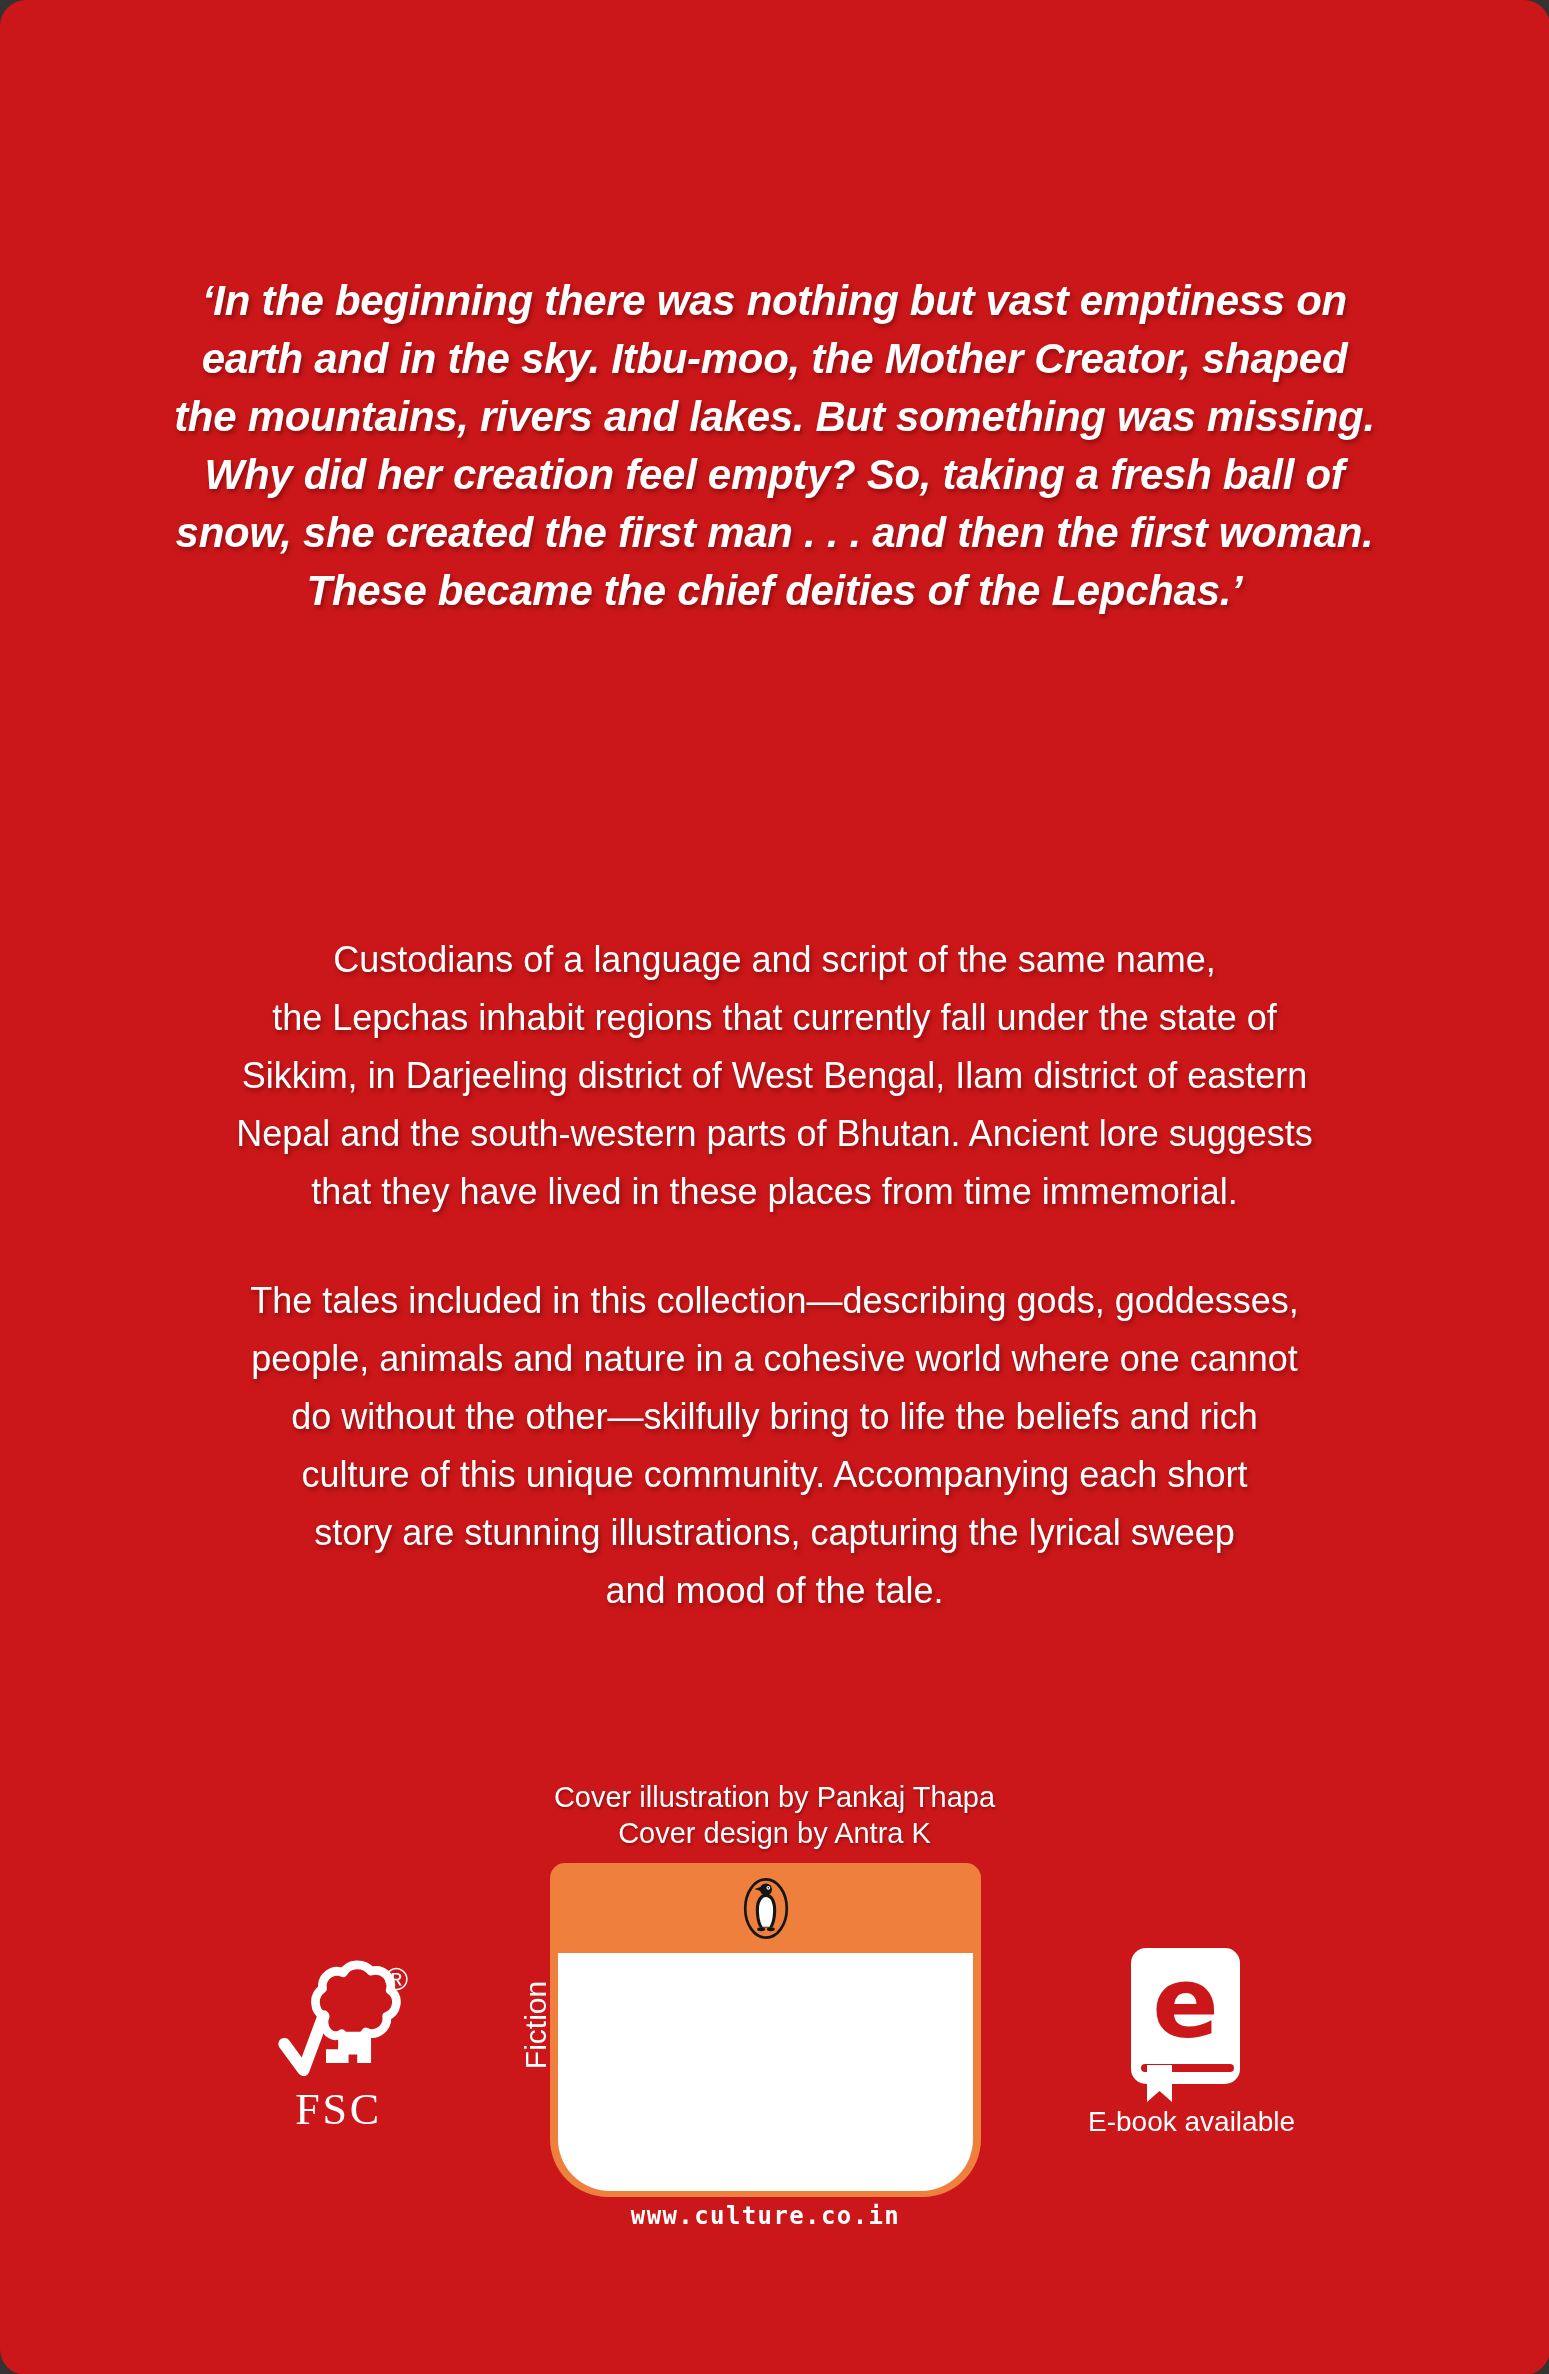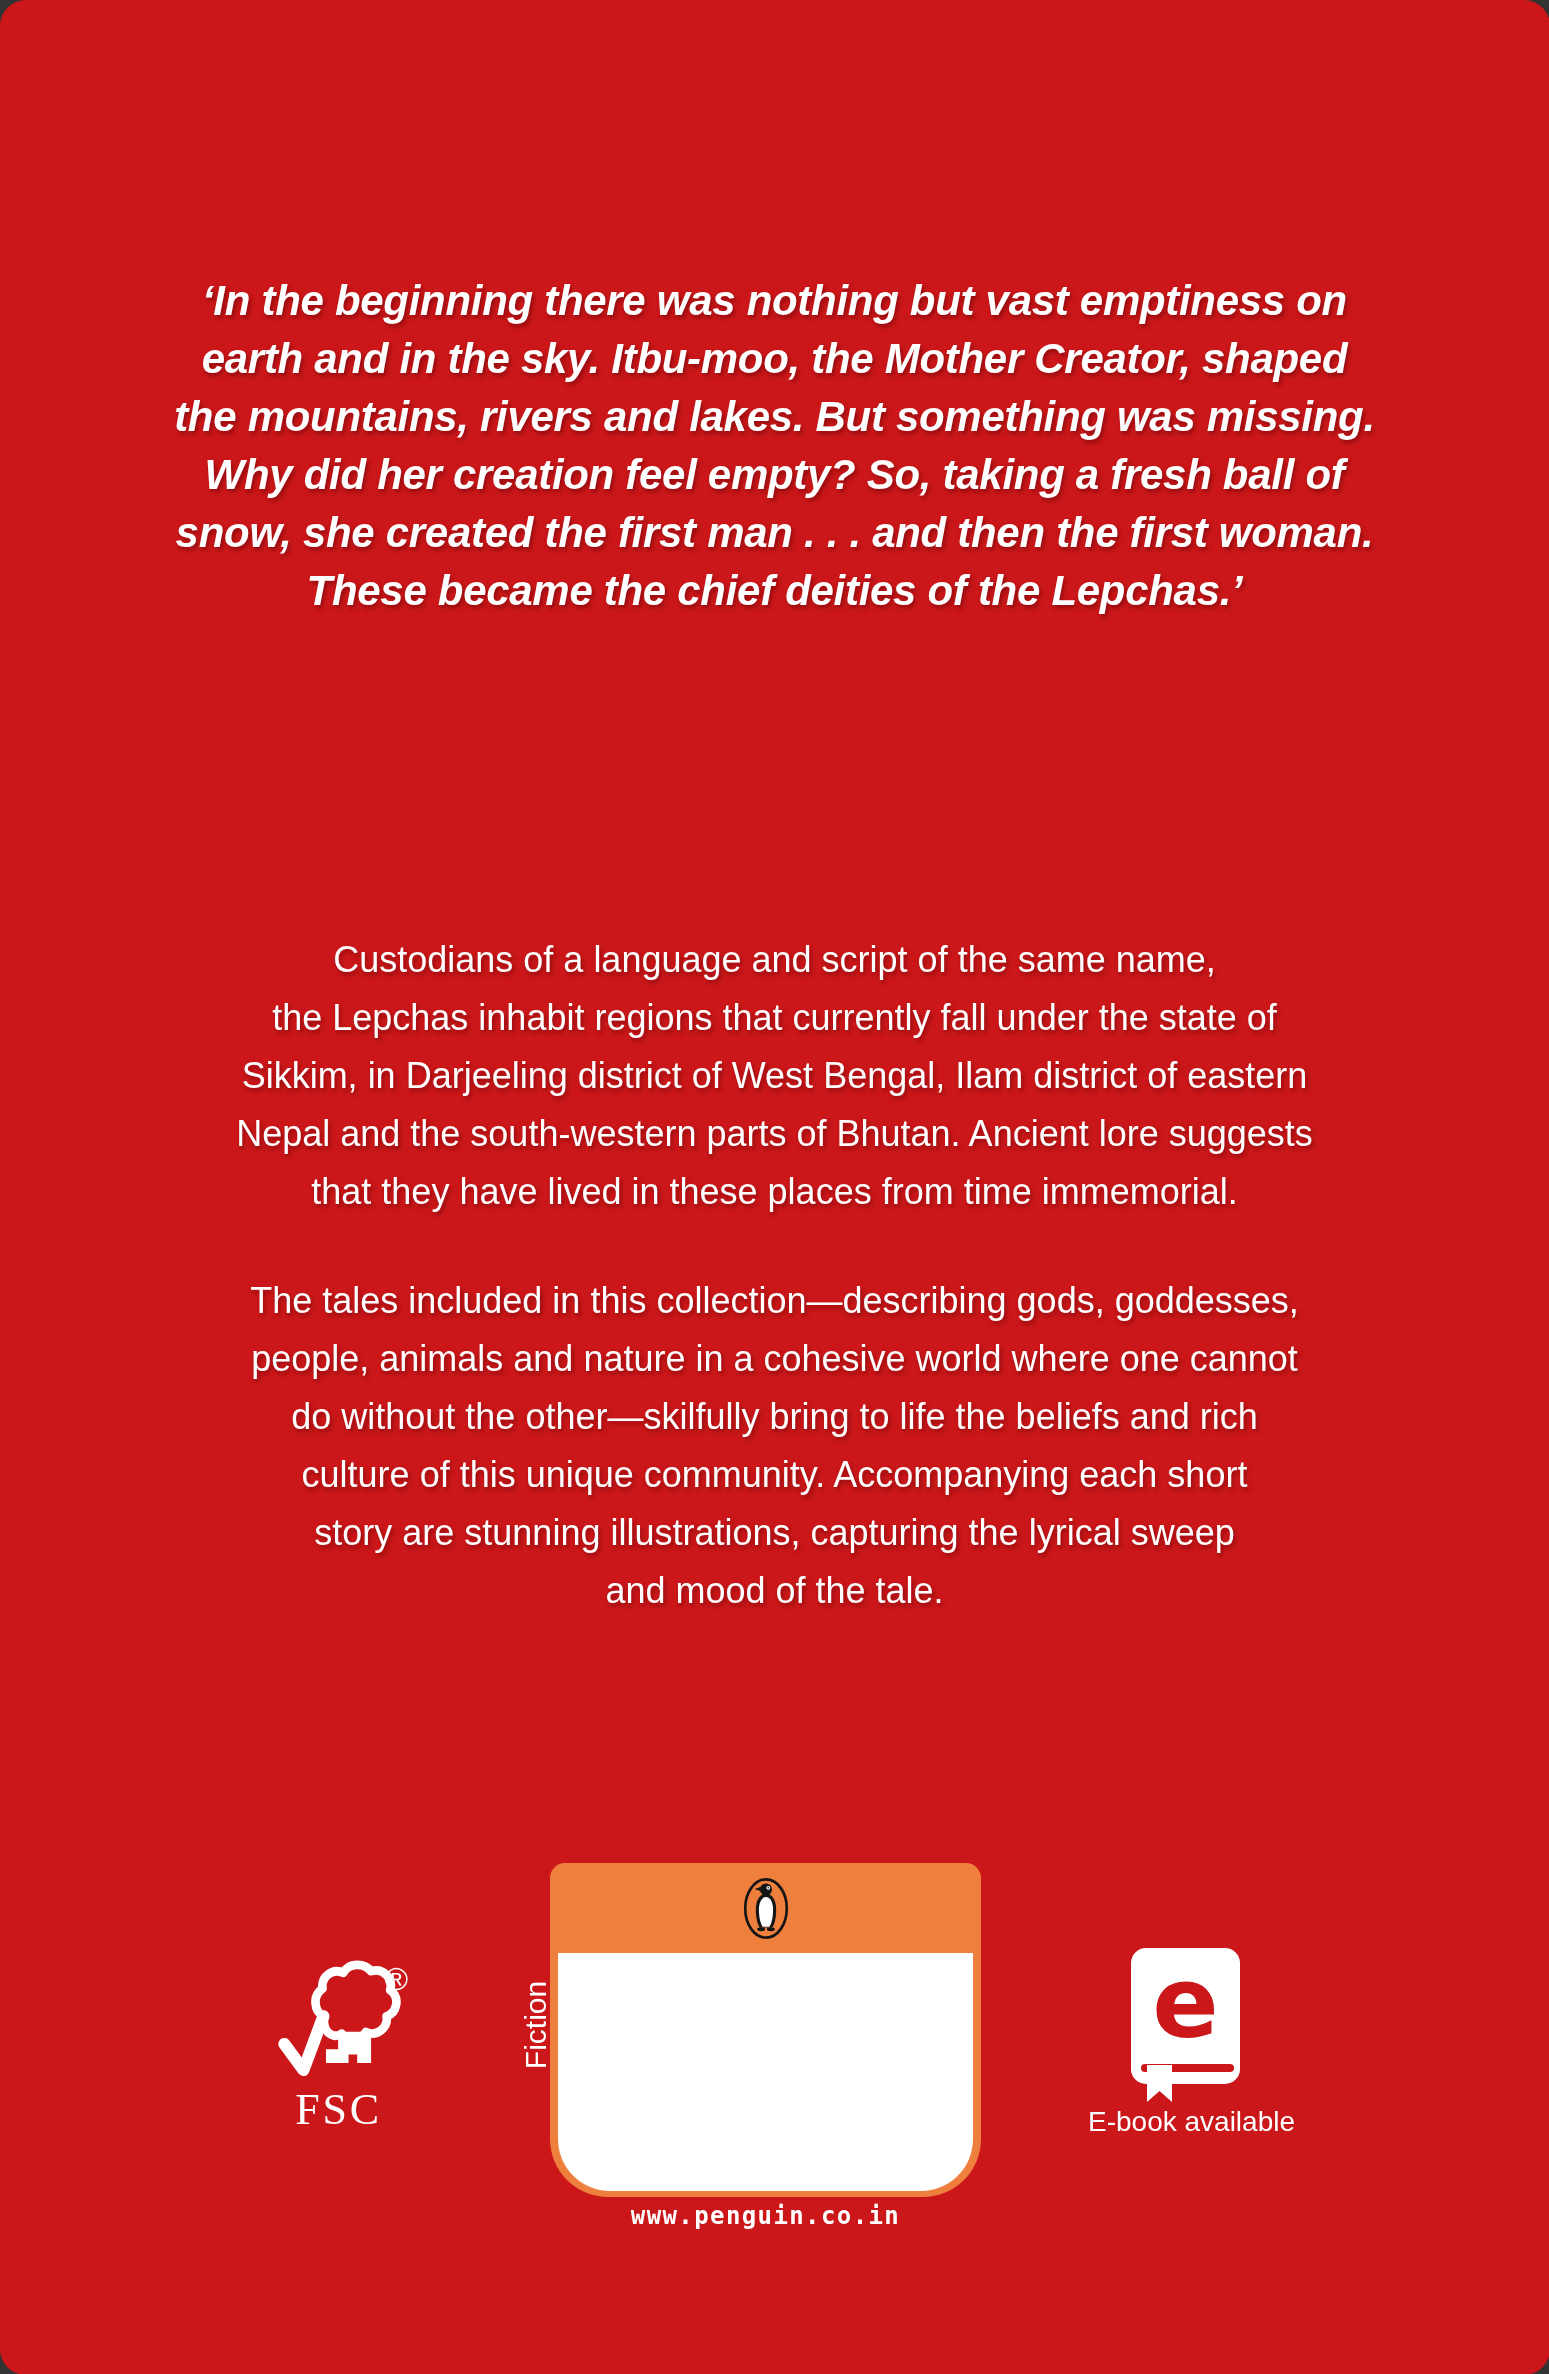"Cover illustration by Pankaj Thapa" div.textblock { html: none -> <div>Cover illustration by Pankaj Thapa Cover design by Antra K</div> }
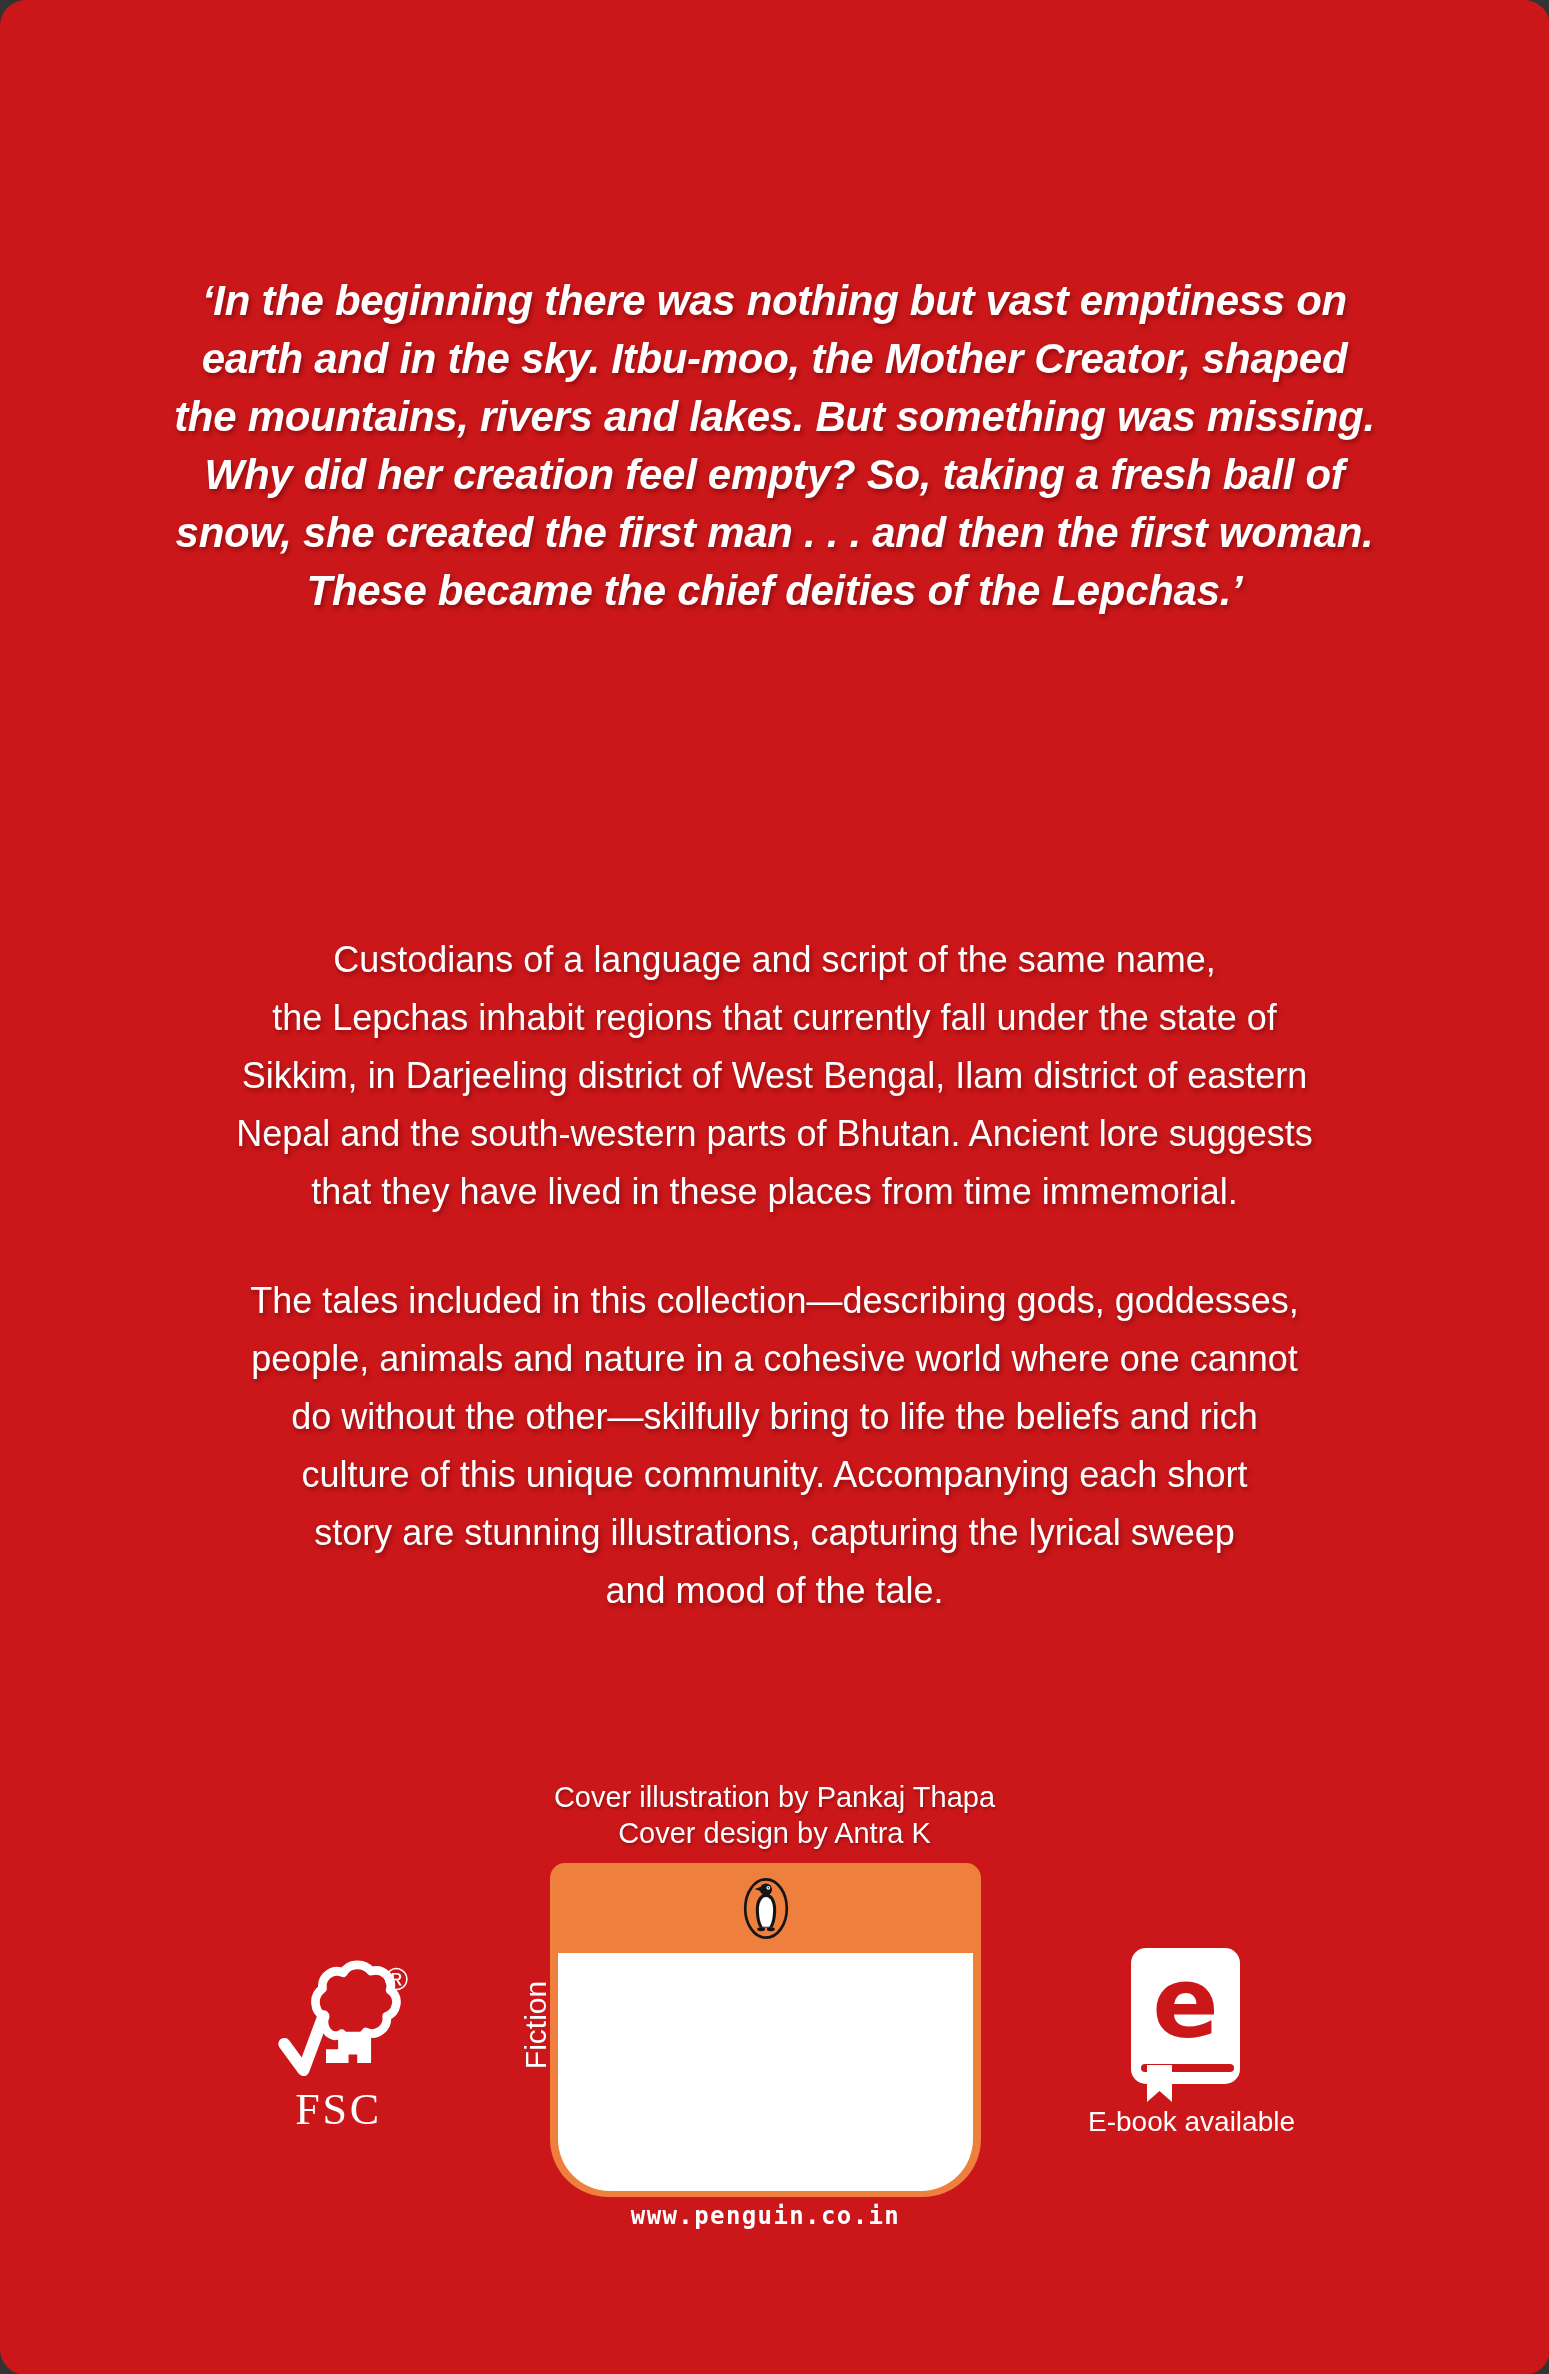"www.penguin.co.in" div.website { text: www.penguin.co.in -> www.culture.co.in }
